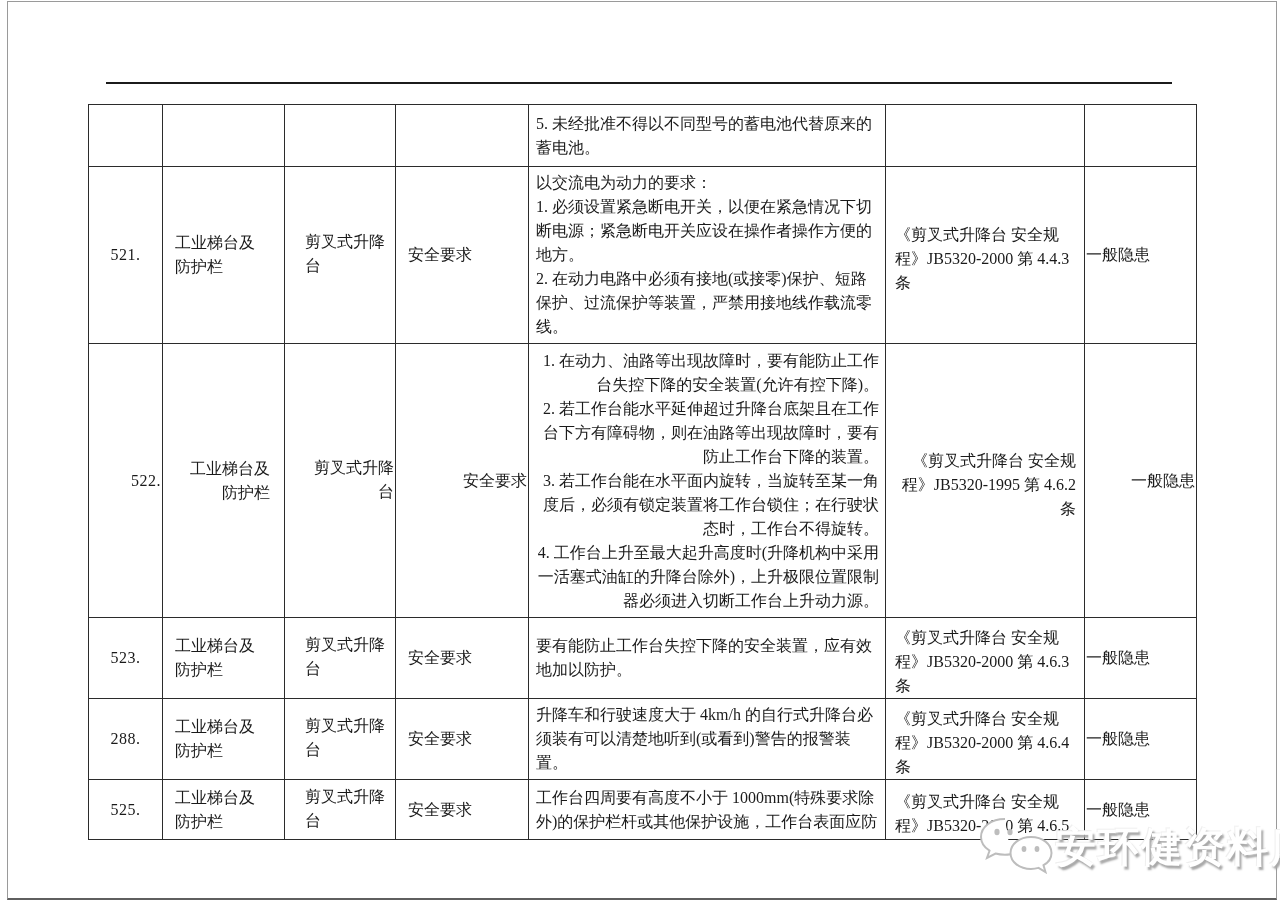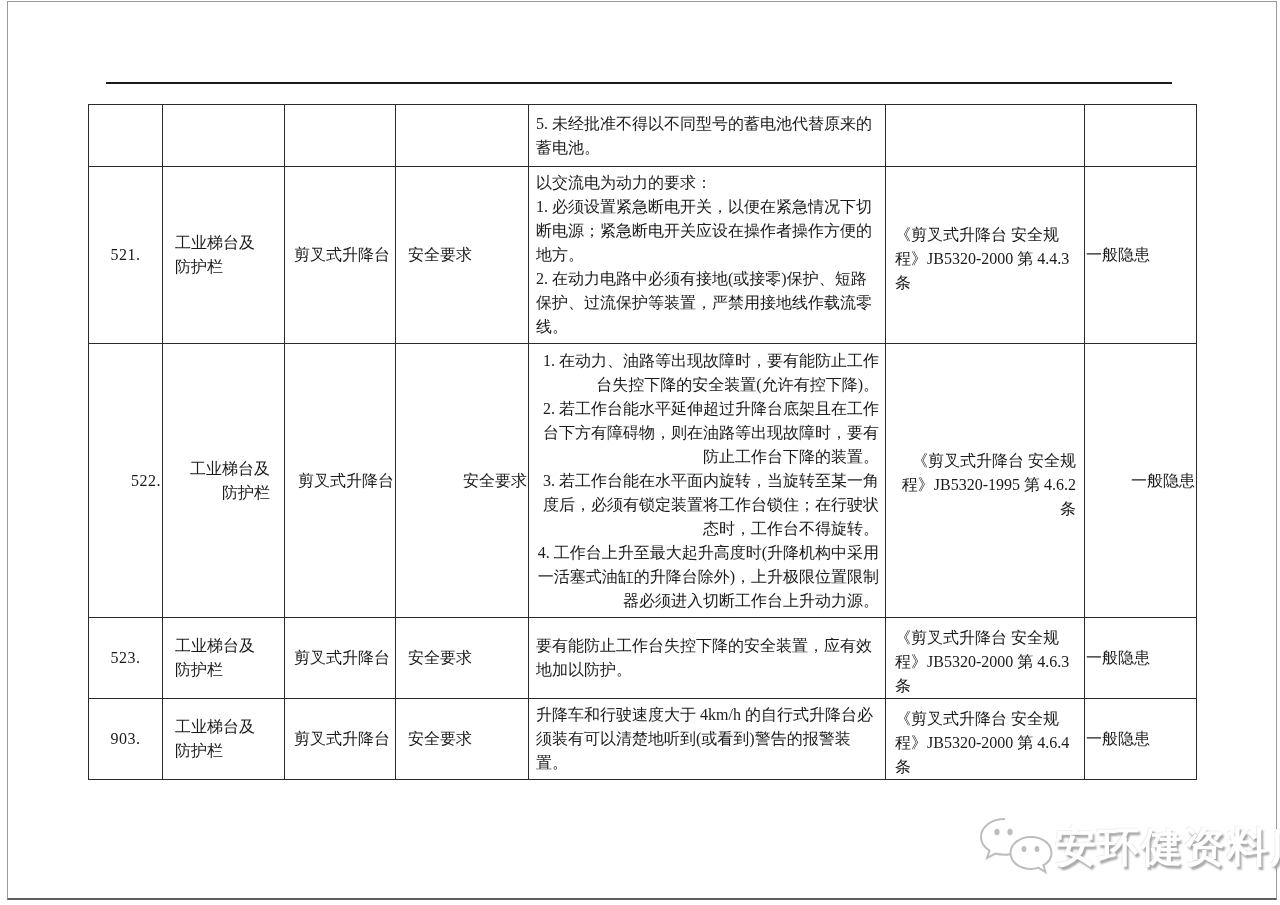"剪叉式升降台" td.equip { font-family: none -> Liberation Mono, monospace; padding-left: 9px -> 20px }
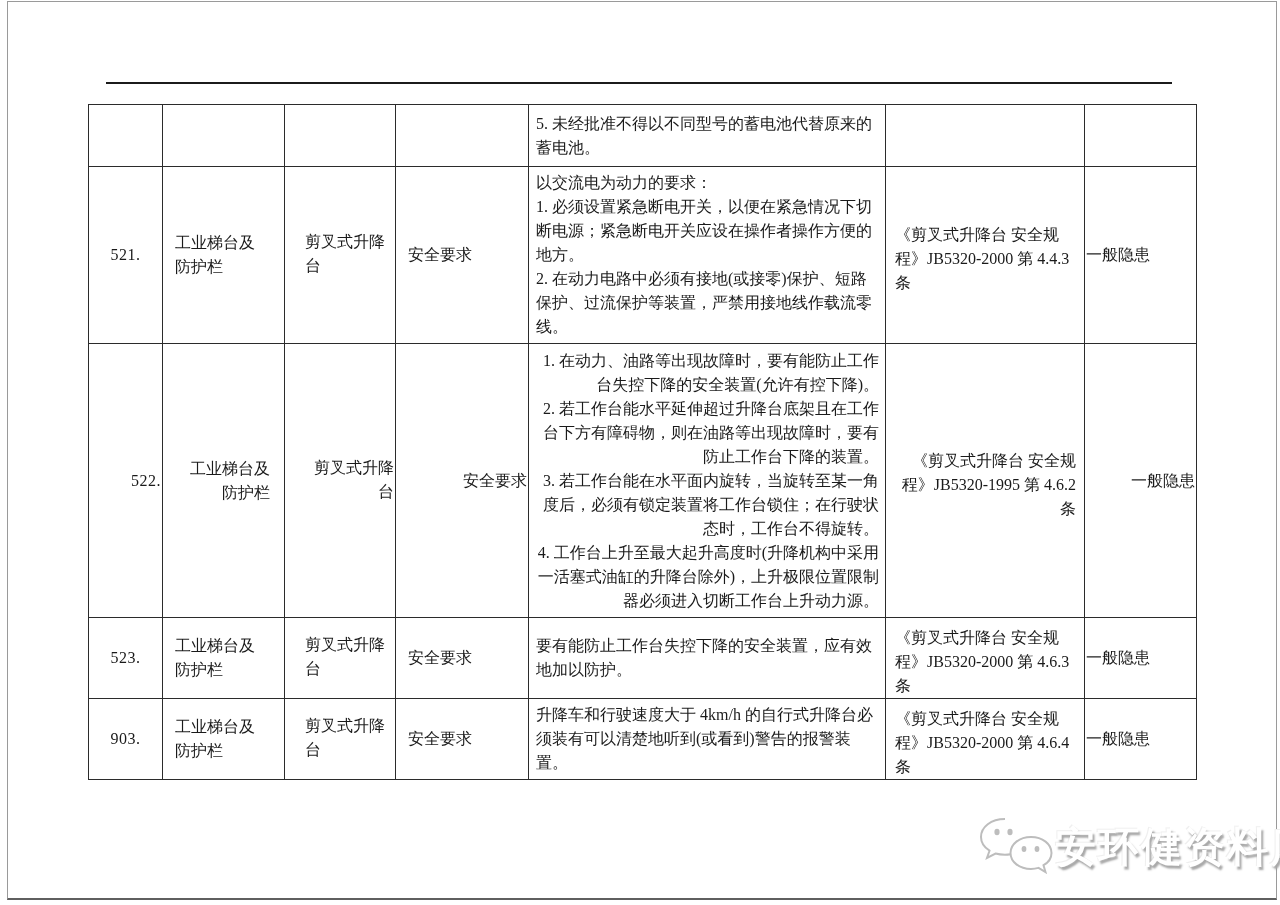"903." td.no { text: 903 -> 288 }
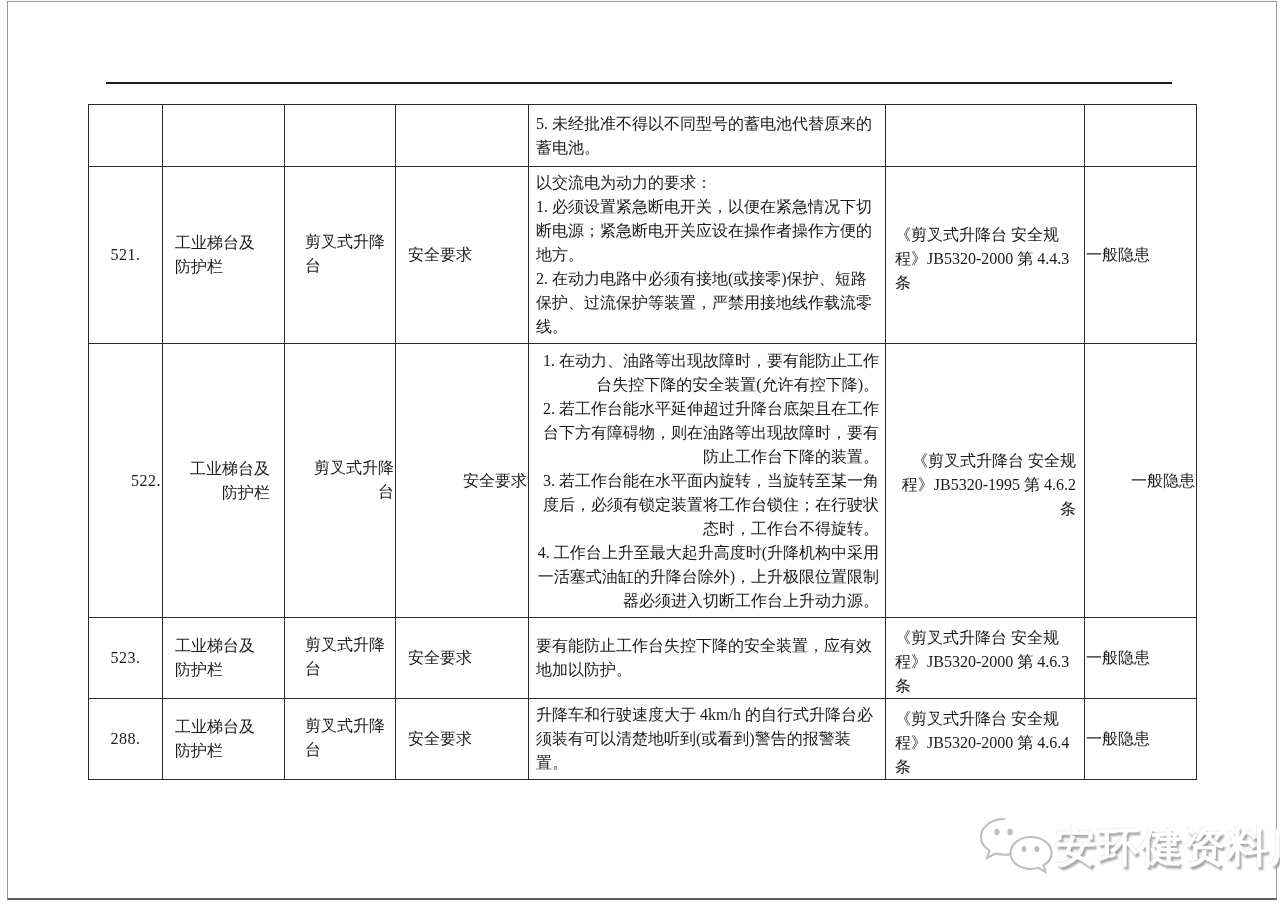"525." tr.r5 { html: none -> <tr> <td>525.</td> <td>工业梯台及防护栏</td> <td>剪叉式升降台</td> <td>安全要求</td> <td>工作台四周要有高度不小于 1000mm(特殊要求除外)的保护栏杆或其他保护设施，工作台表面应防</td> <td>《剪叉式升降台 安全规程》JB5320-2000 第 4.6.5</td> <td>一般隐患</td> </tr> }
